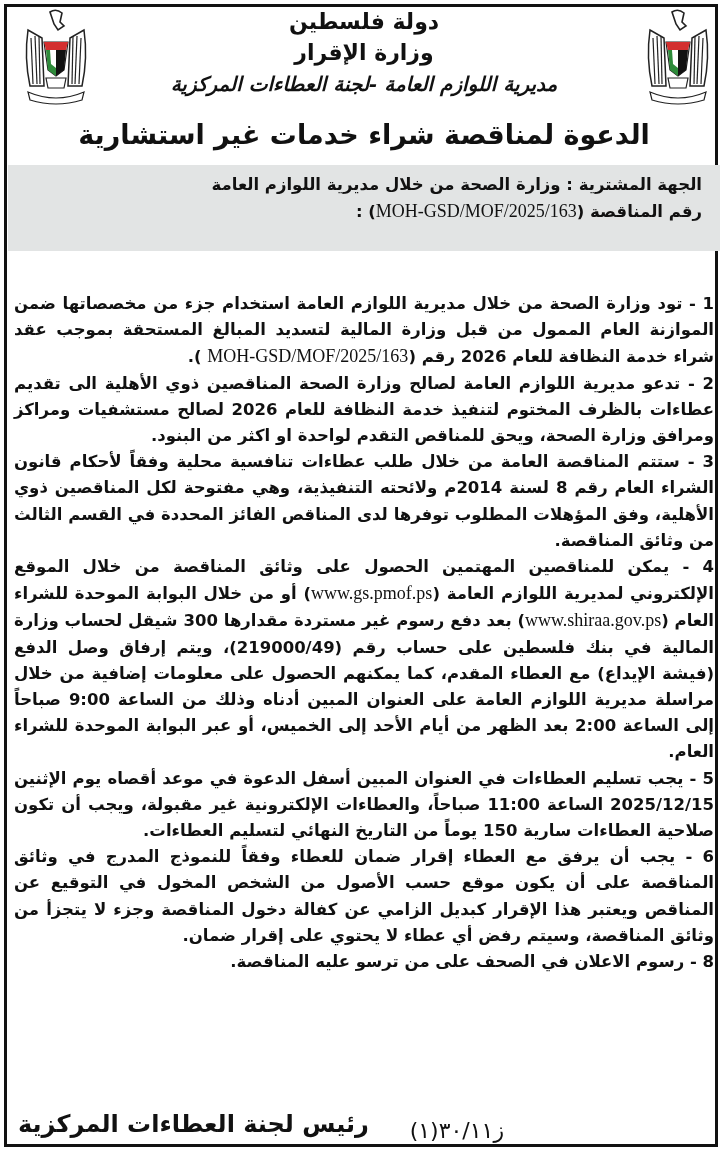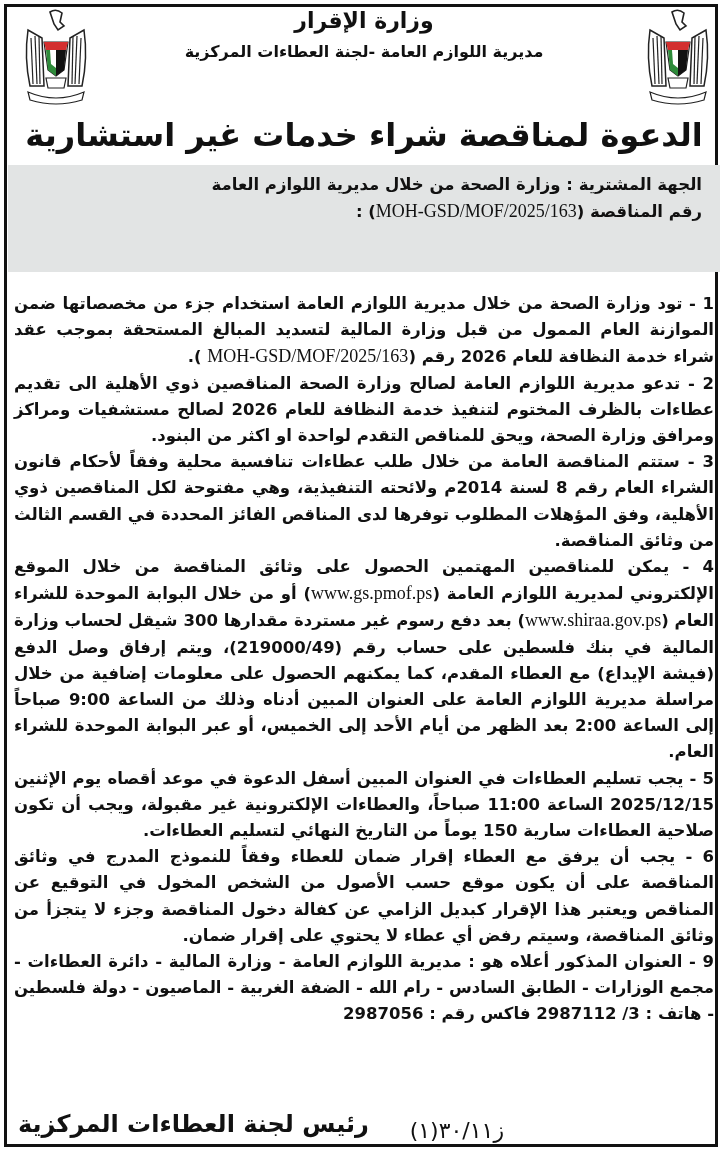"دولة فلسطين" div.l1 { html: none -> <div>دولة فلسطين</div> }
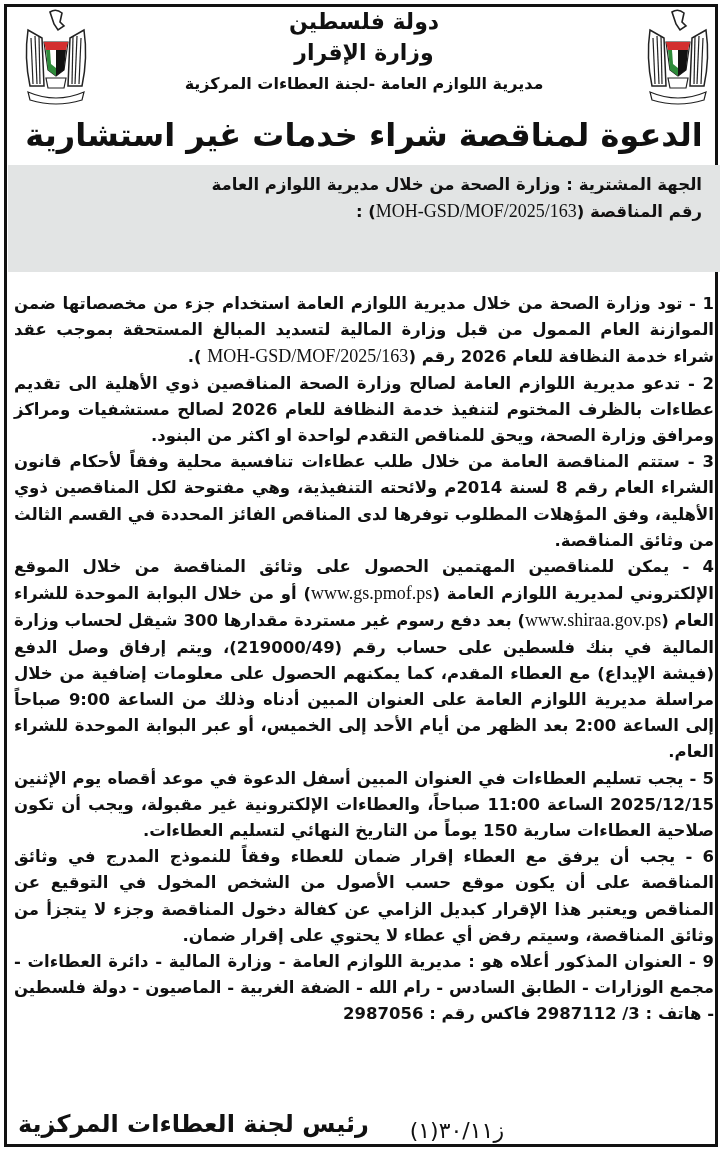"مديرية اللوازم العامة -لجنة العطاءات" .header .l3 { font-size: 16px -> 20px; font-style: none -> italic }
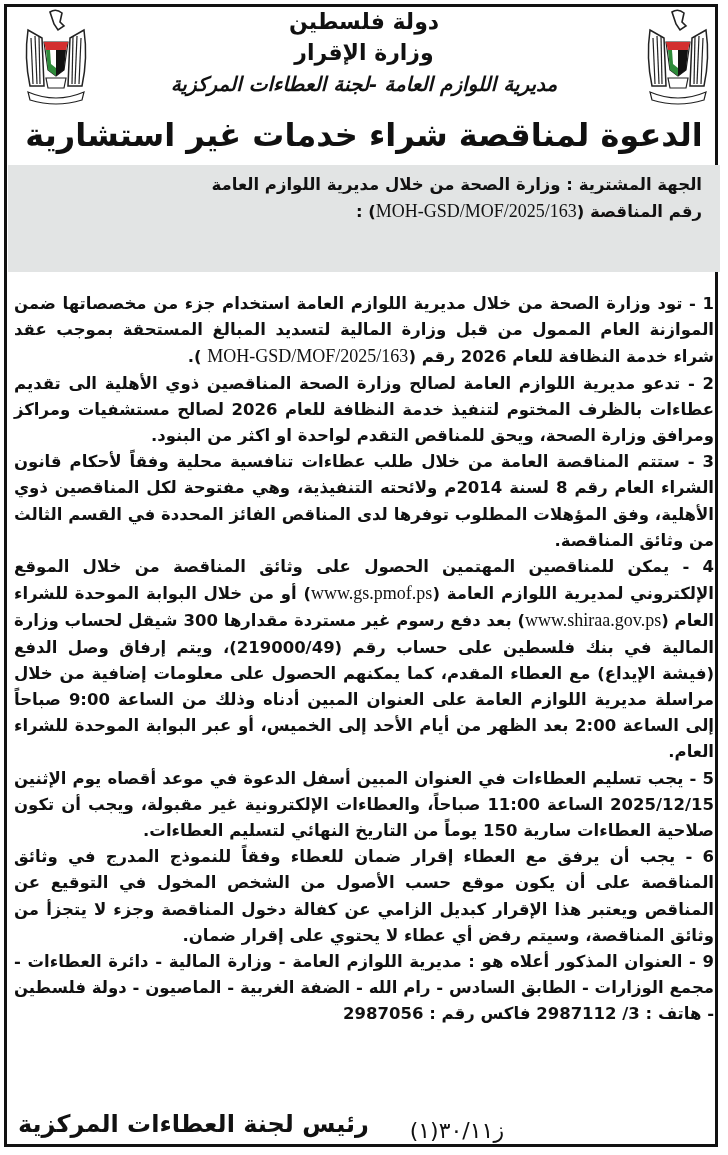"الدعوة لمناقصة شراء خدمات غير" .title { font-size: 32px -> 27px }
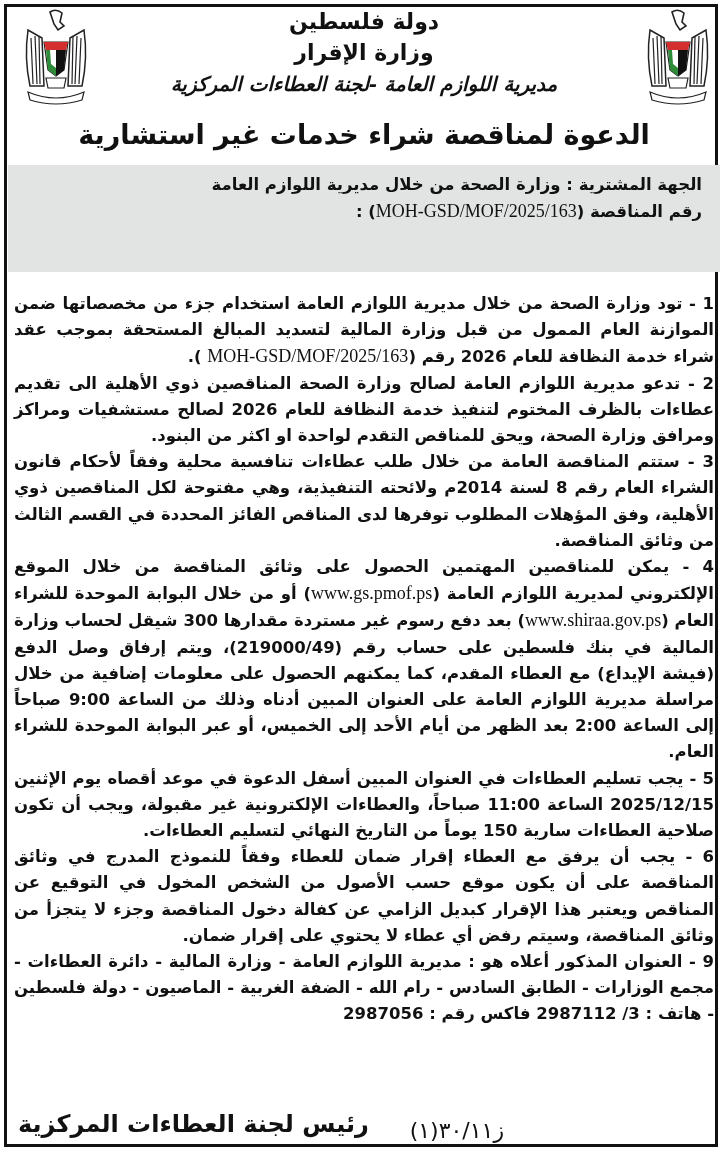"الجهة المشترية : وزارة الصحة" .info-box { height: 107px -> 86px }
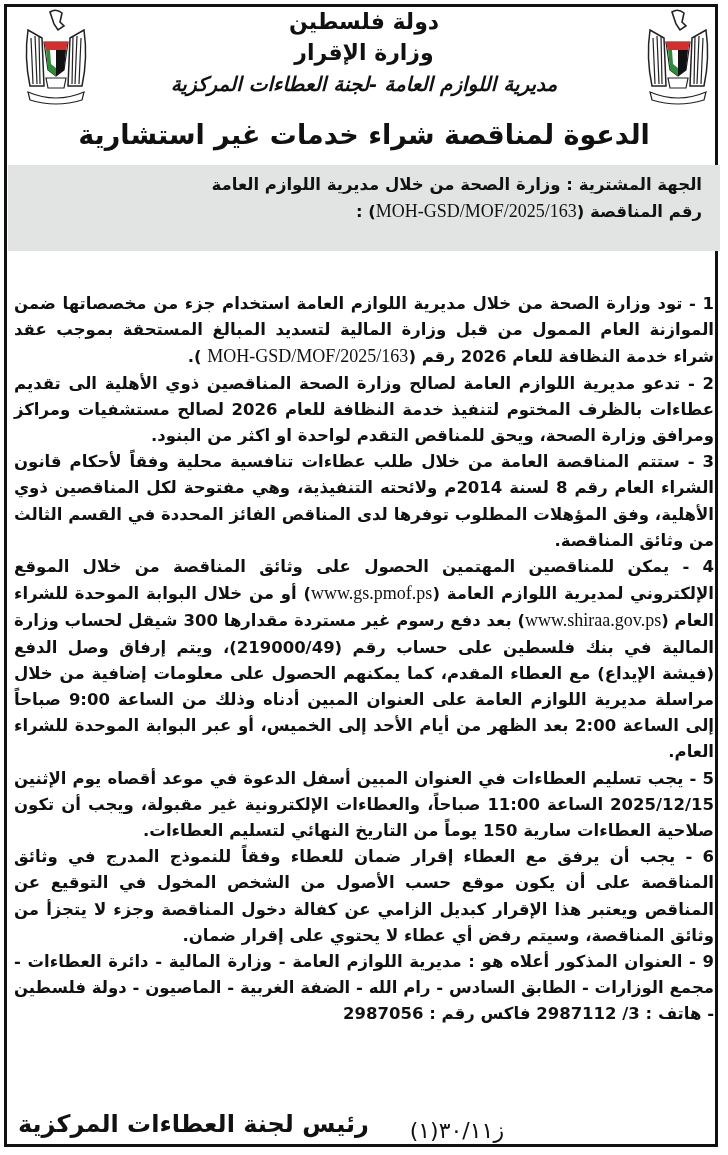"8 - رسوم الاعلان في" p { html: none -> <p> <span>8 -</span> <span>رسوم الاعلان في الصحف على من ترسو عليه المناقصة.</span> </p> }
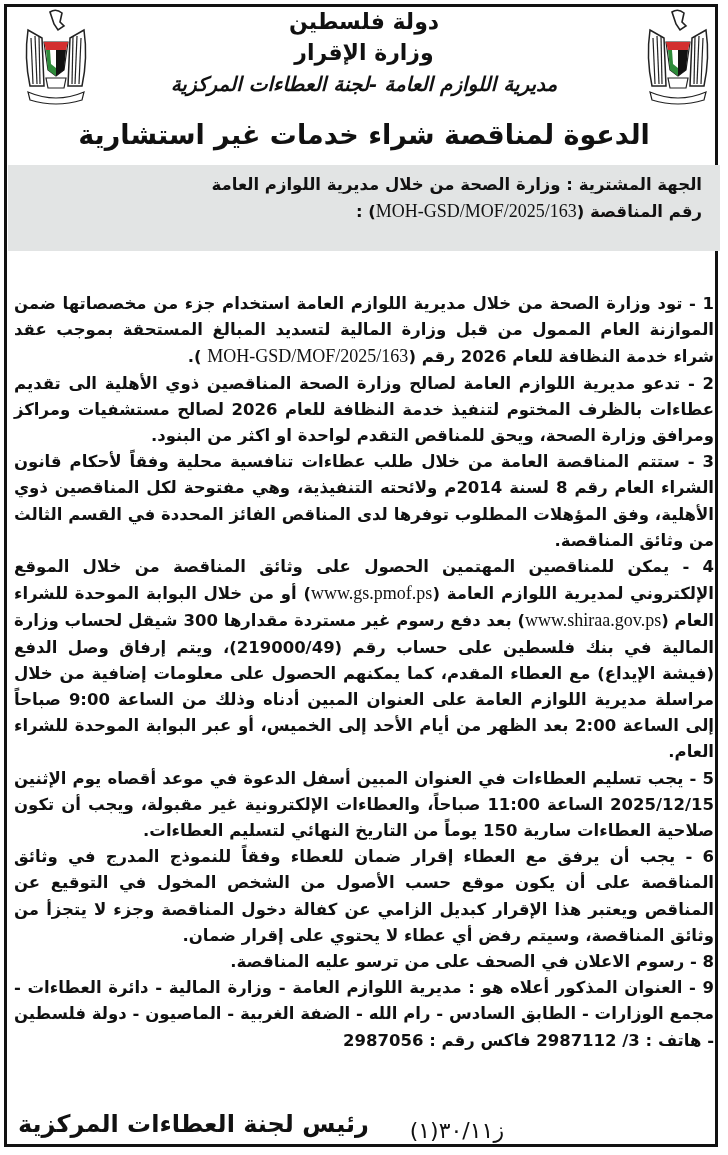"9 - العنوان المذكور أعلاه" p { html: <p> <span>9 -</span> <span>العنوان المذكور أعلاه هو : مديرية اللوازم العامة - وزارة المالية - دائرة العطاءات - مجمع الوزارات - الطابق السادس - رام الله - الضفة الغربية - الماصيون - دولة فلسطين - هاتف : 3/ 2987112 فاكس رقم : 2987056</span> </p> -> none }
